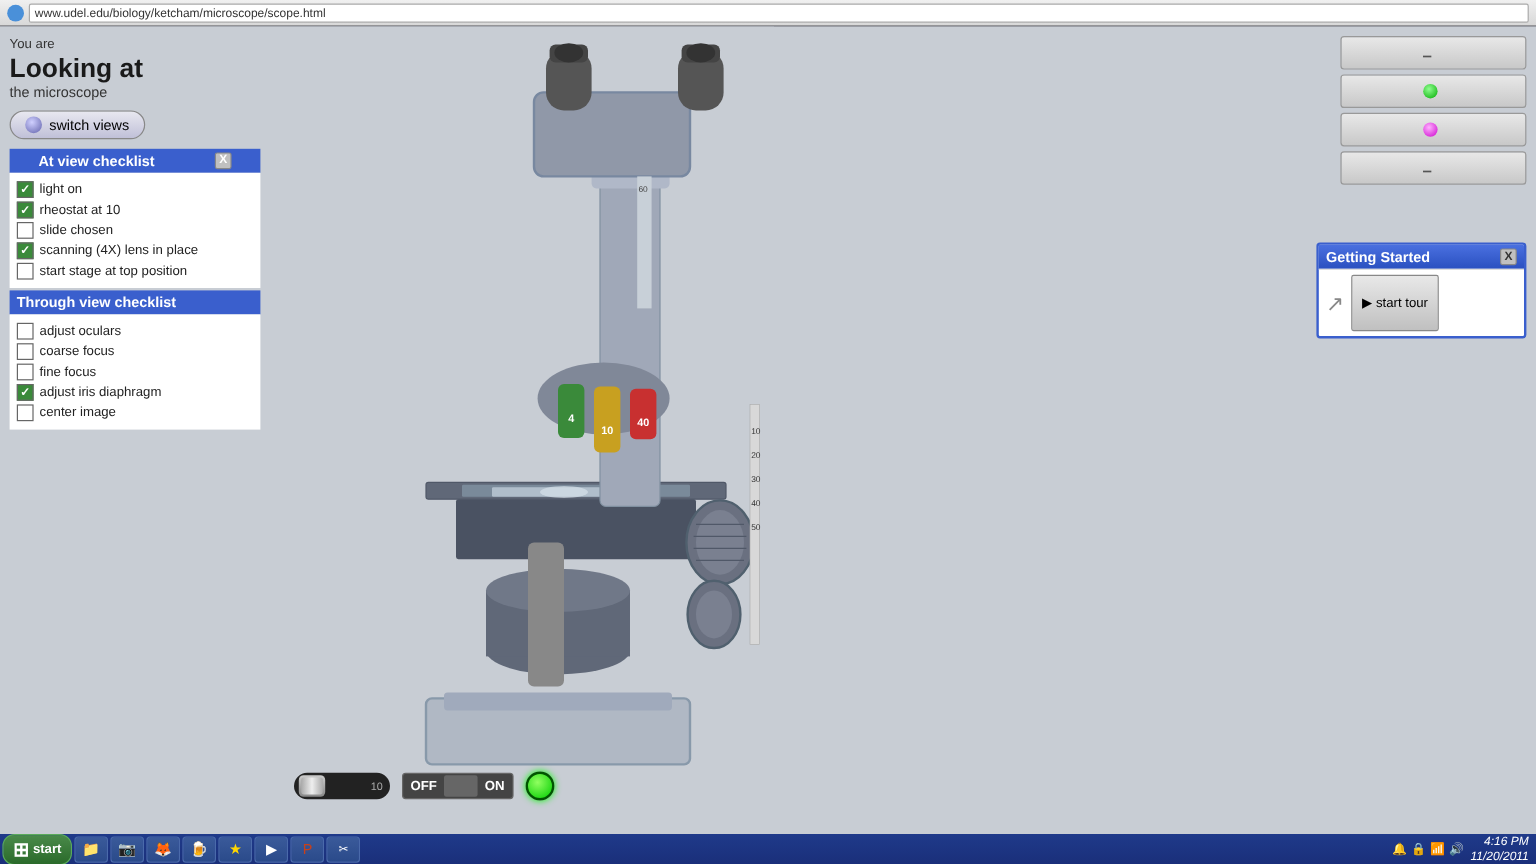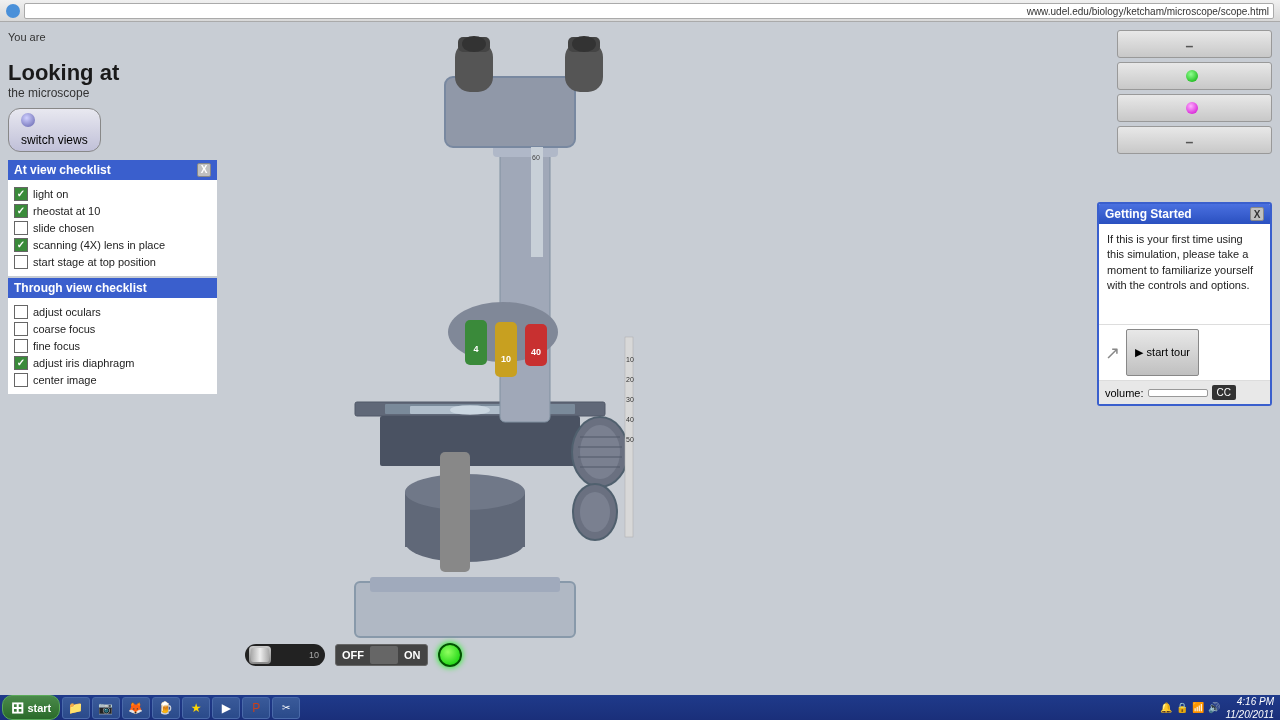"www.udel.edu/biology/ketcham/microscope/" .browser-chrome { text-align: right -> none }
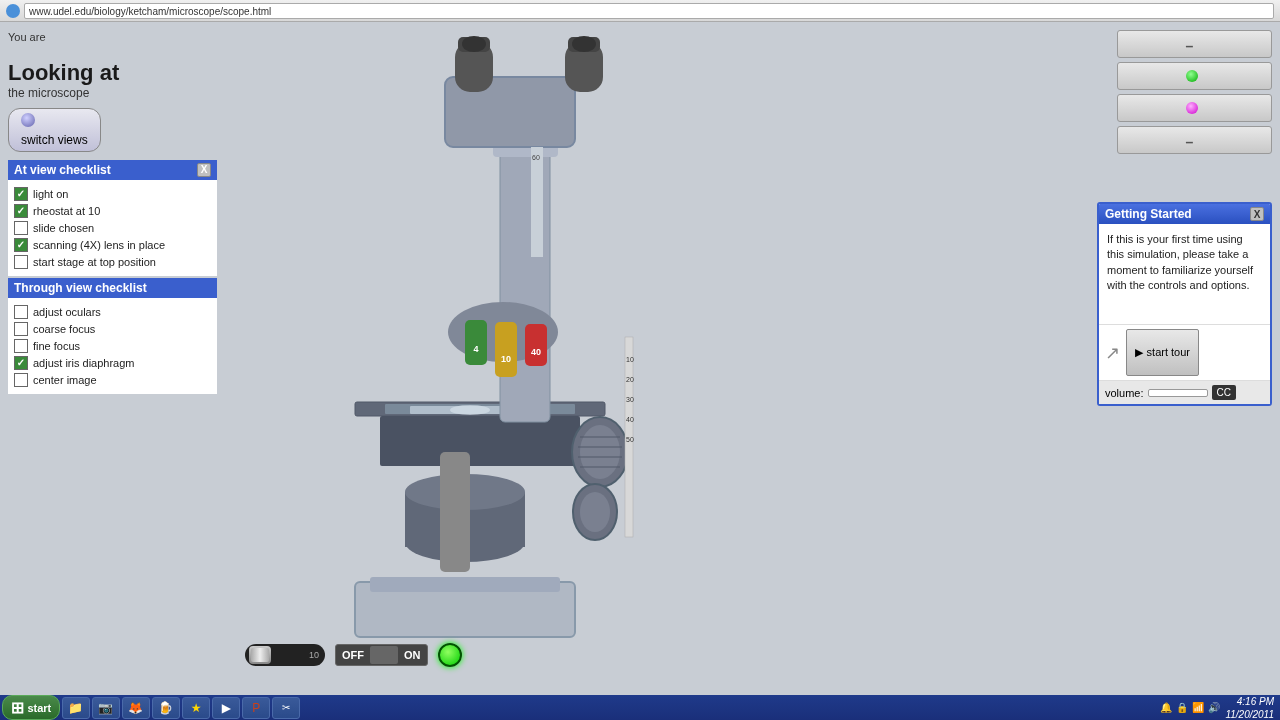"You are" .you-are-looking { margin-bottom: 16px -> 0 }
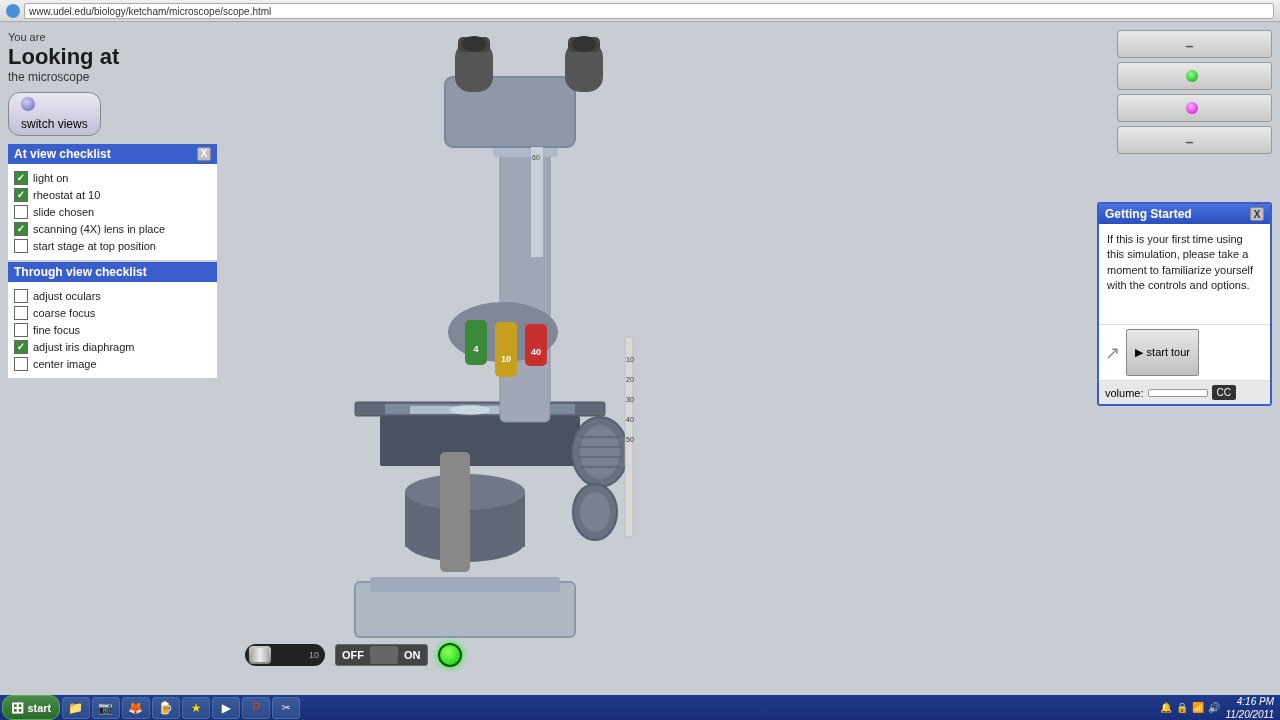"switch views" .switch-views-btn { align-items: flex-start -> flex-end; flex-direction: column -> none }
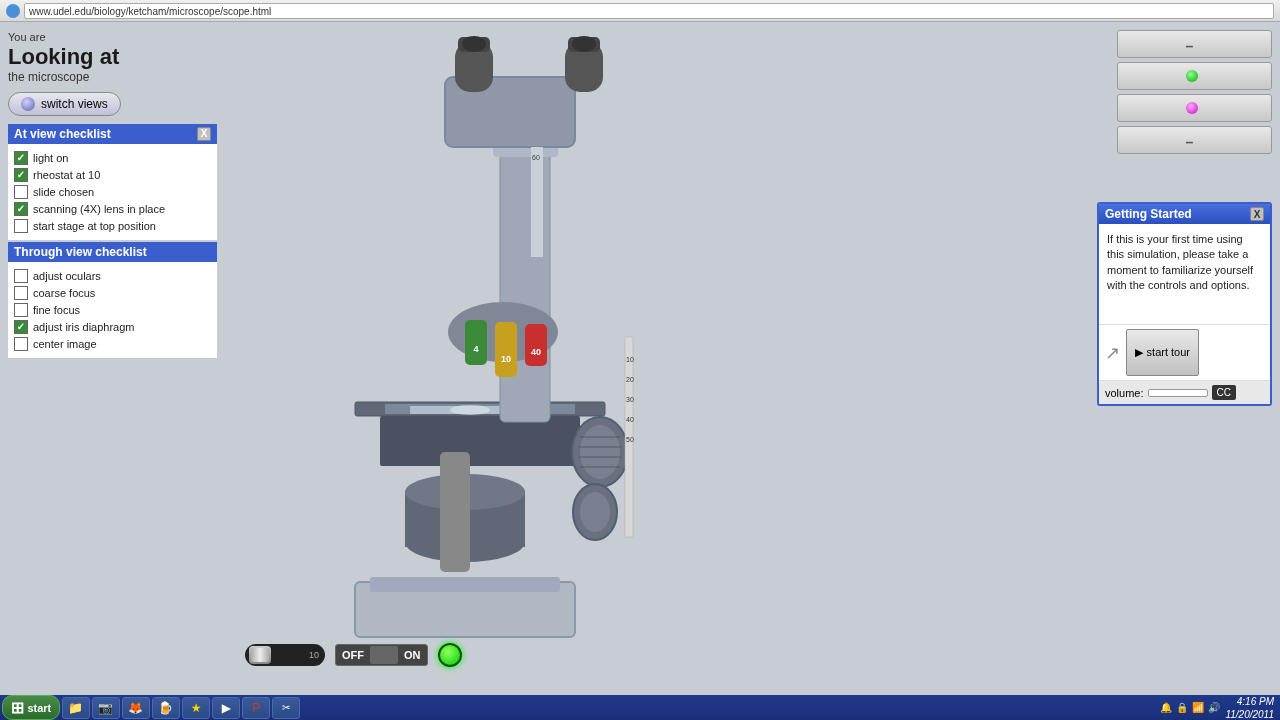"At view checklist" .checklist-header { padding: 3px 6px -> 3px 24px }
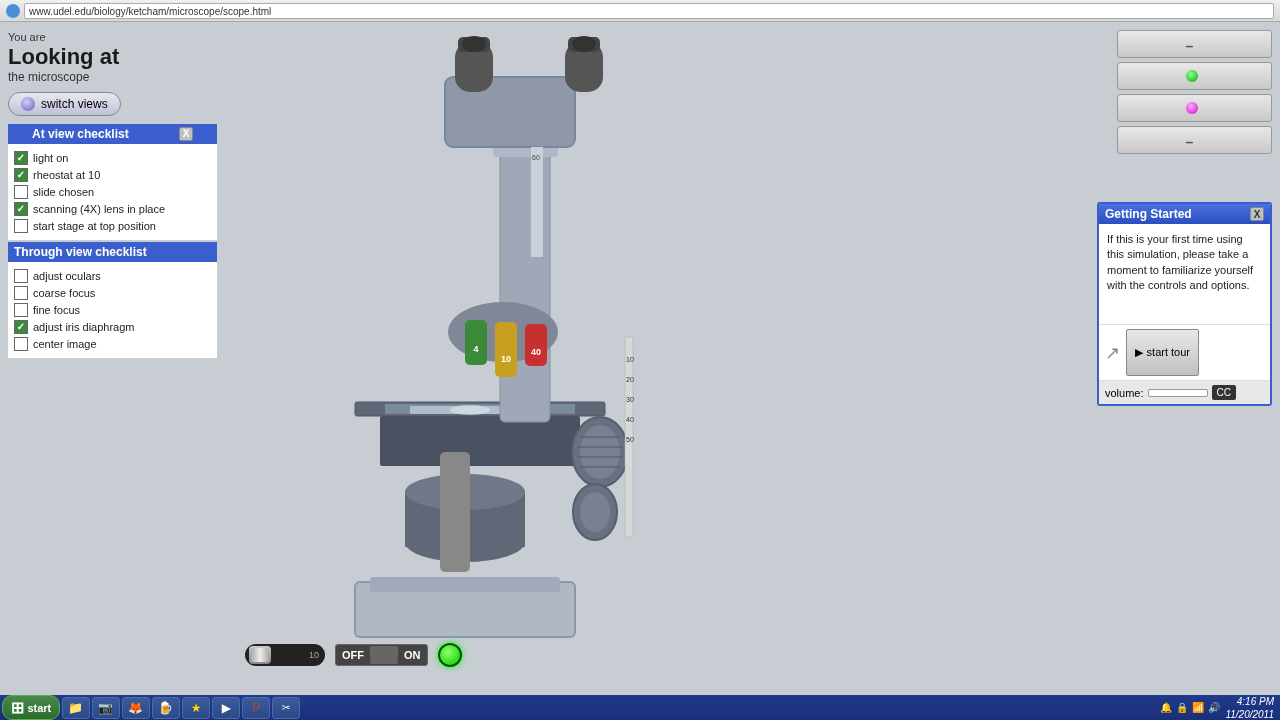"If this is your first" div.dialog-body { html: <div> <span>If this is your first time using this simulation, please take a moment to familiarize yourself with the controls and options.</span> </div> -> none }
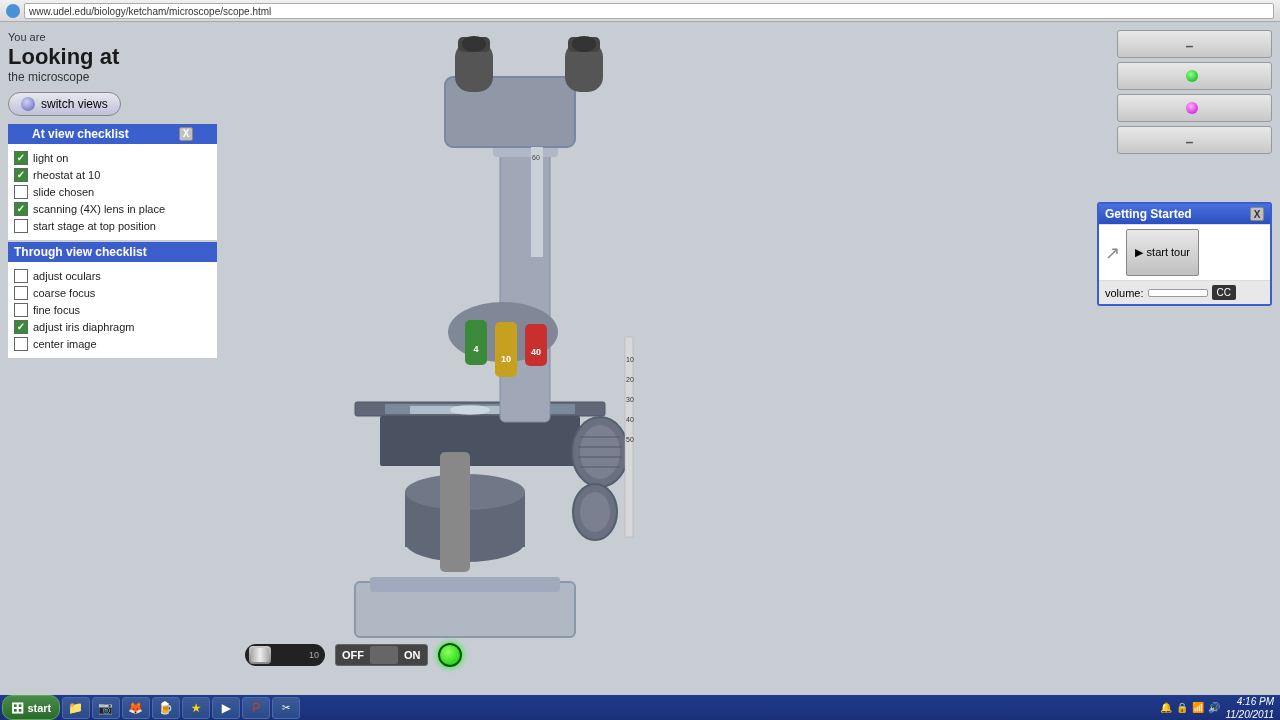"volume:" div.dialog-volume { html: <div> <span>volume:</span> <div></div> <button>CC</button> </div> -> none }
